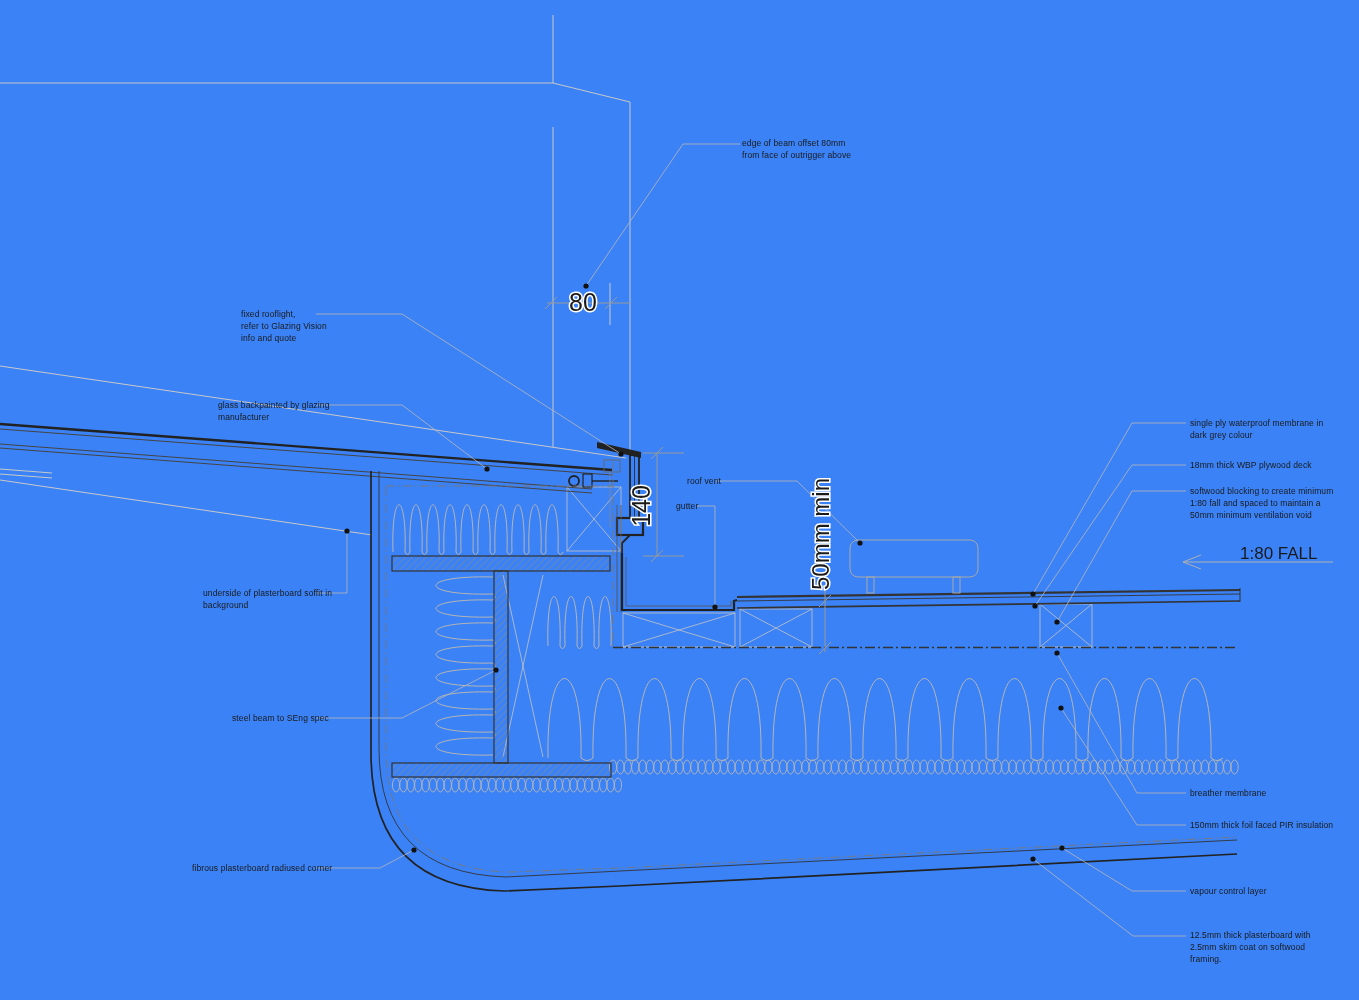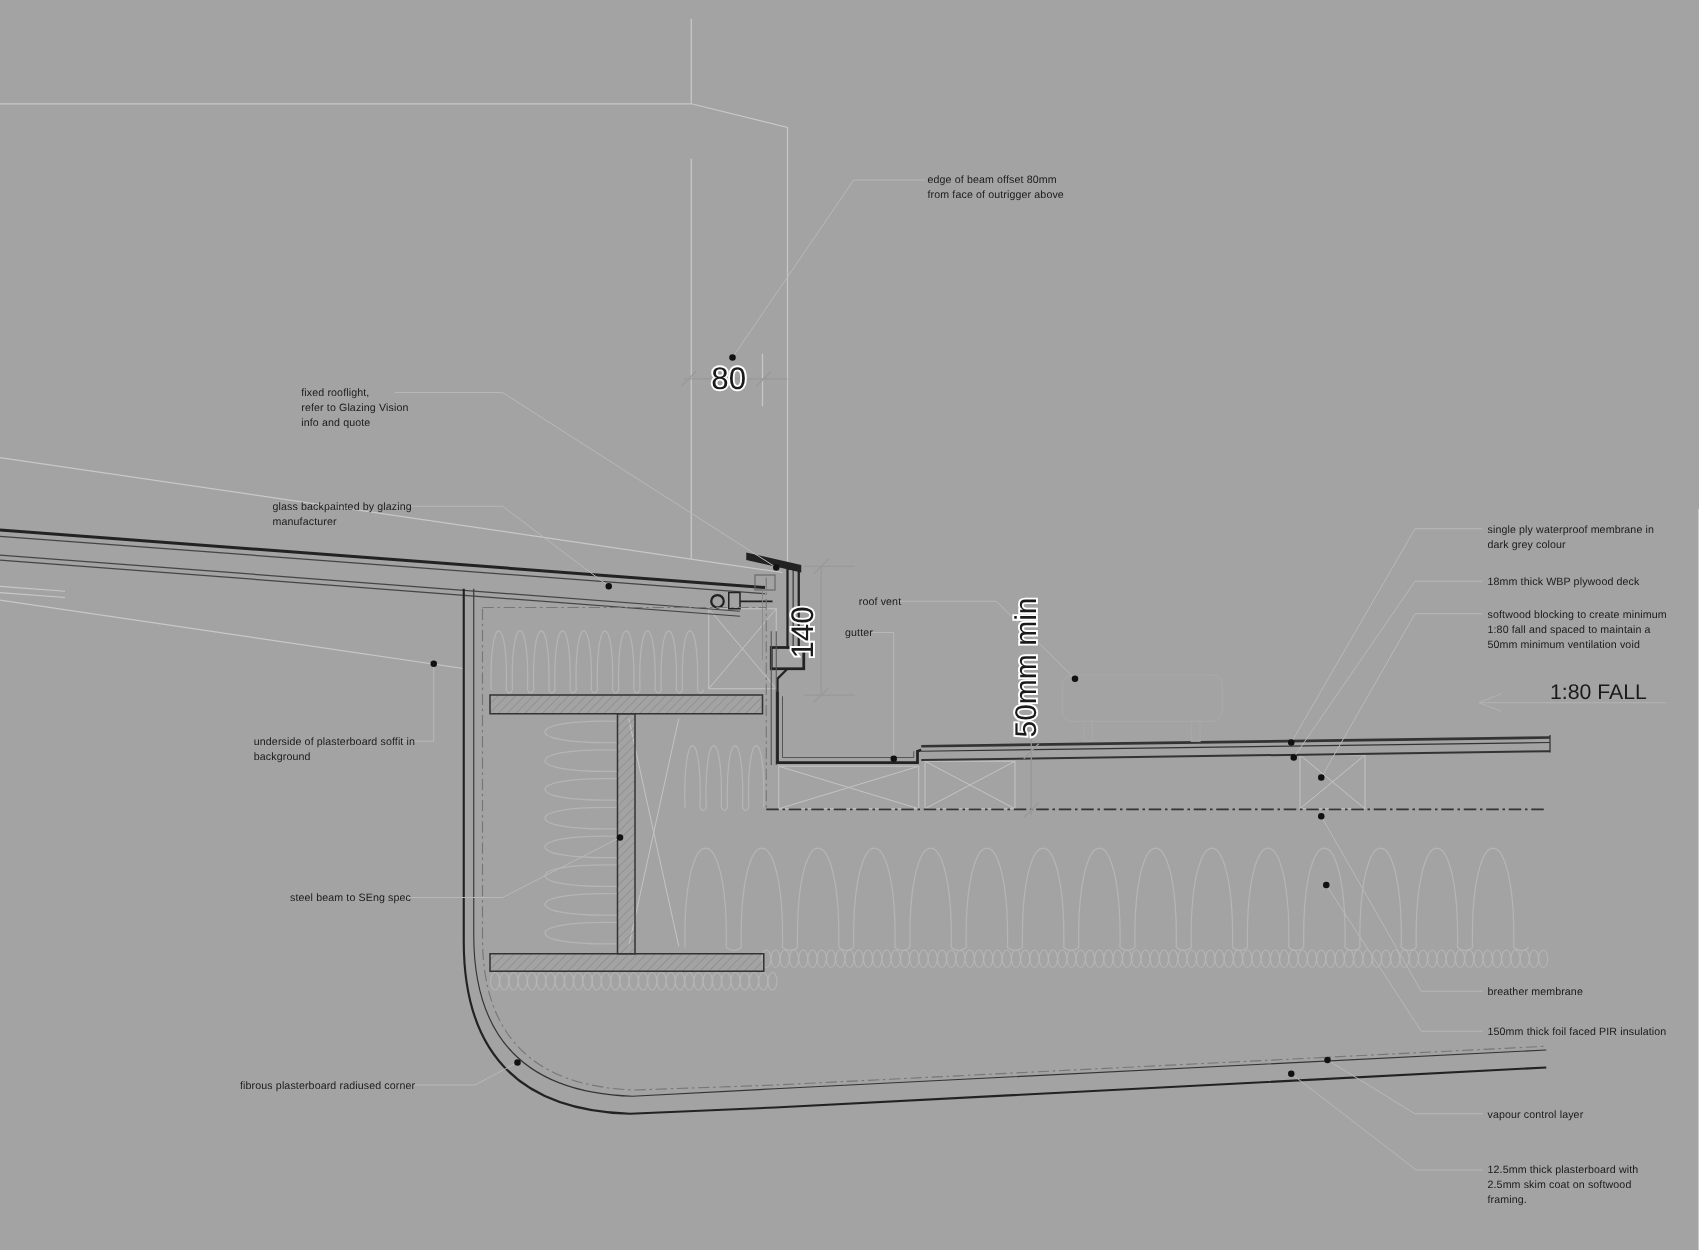"edge of beam offset 80mm" .sheet { background: #a3a3a3 -> #3b82f6 }
